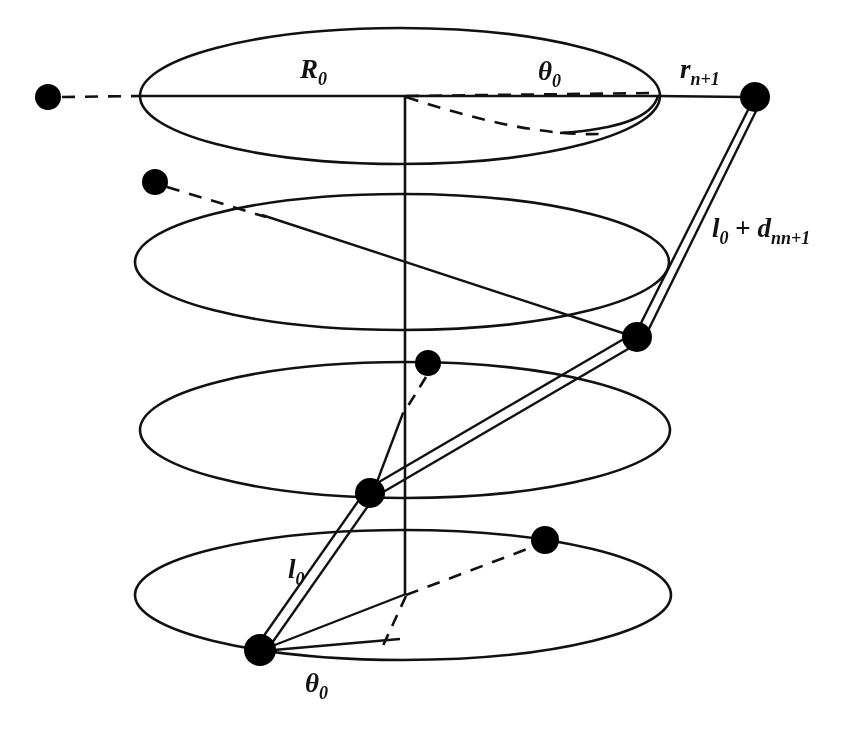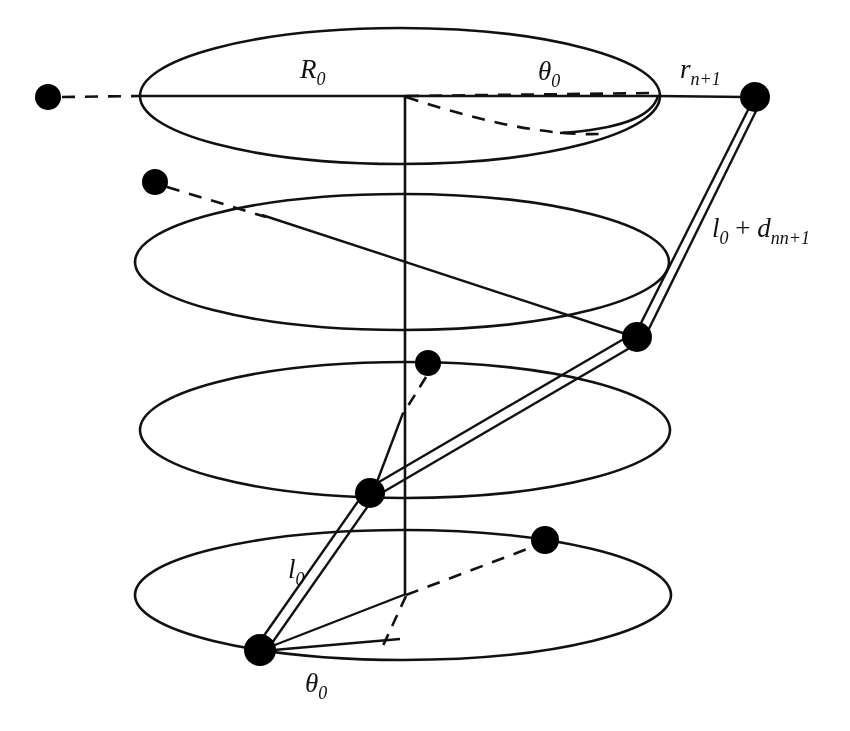"R0" #figure-root { font-weight: none -> bold }
